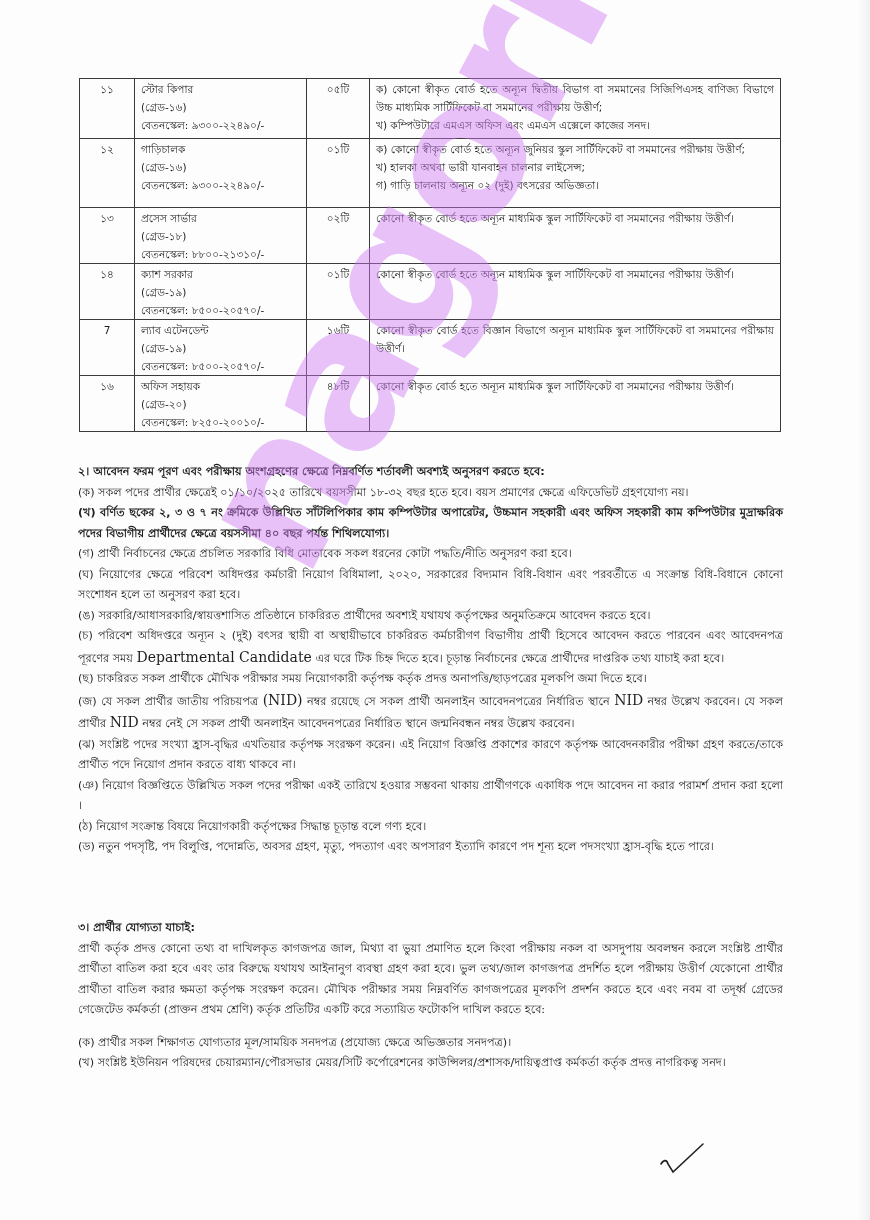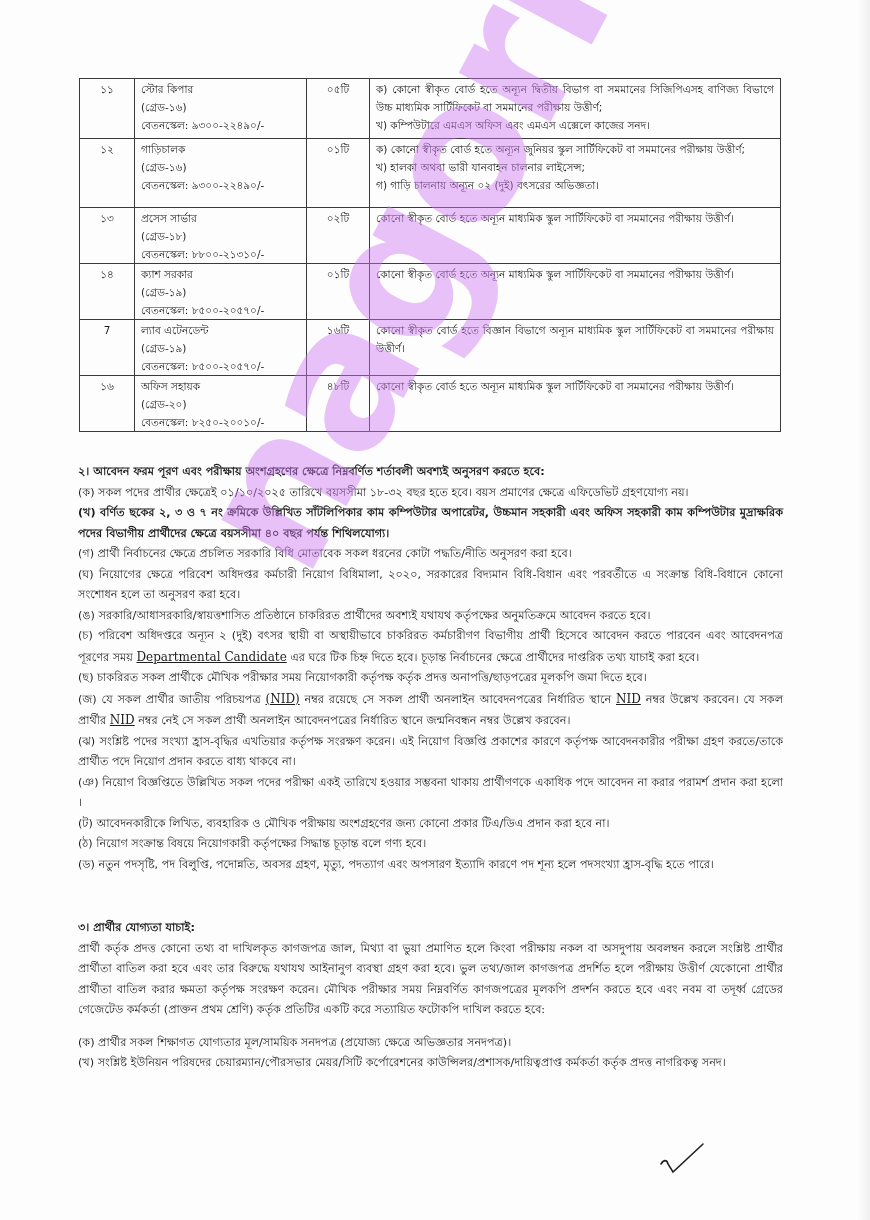"Departmental Candidate" .latin { font-size: 12px -> 14px; text-decoration: underline -> none }
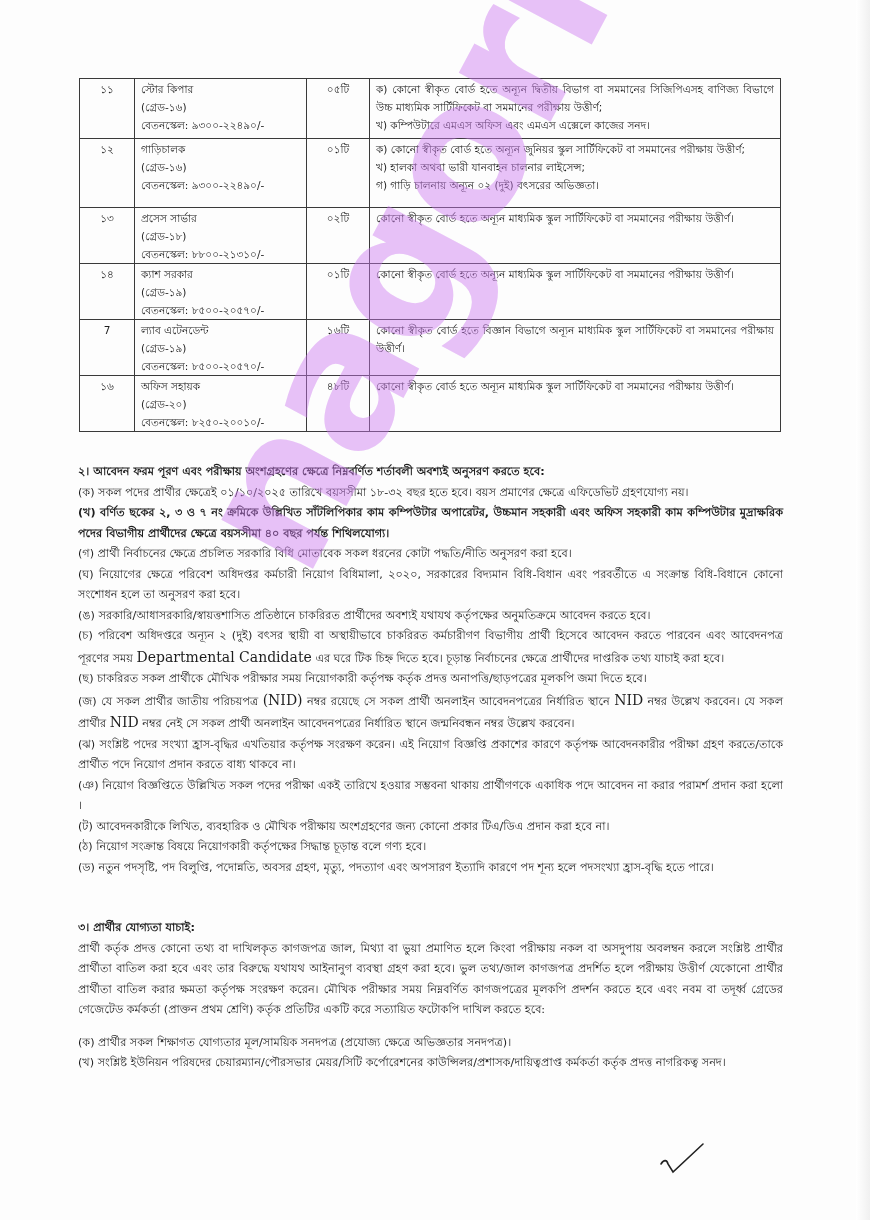"(ট) আবেদনকারীকে লিখিত, ব্যবহারিক ও" p { html: <p>(ট) আবেদনকারীকে লিখিত, ব্যবহারিক ও মৌখিক পরীক্ষায় অংশগ্রহণের জন্য কোনো প্রকার টিএ/ডিএ প্রদান করা হবে না।</p> -> none }
